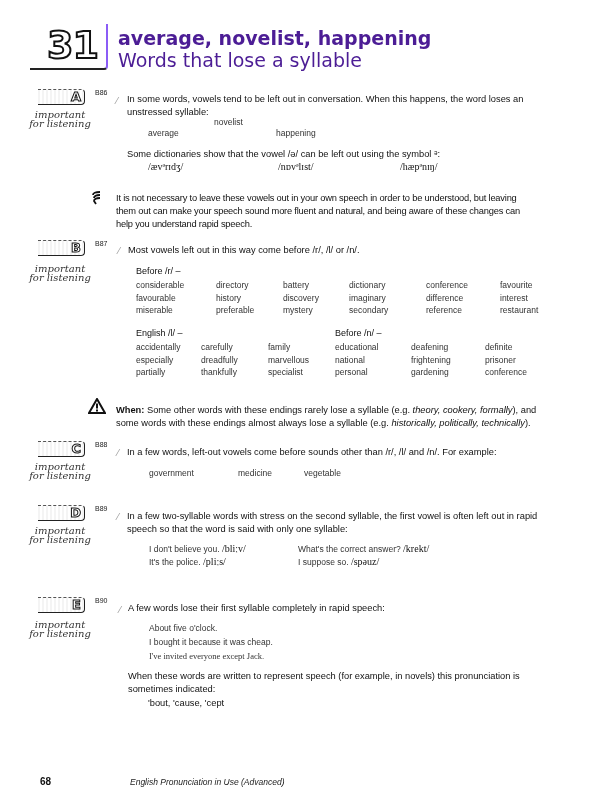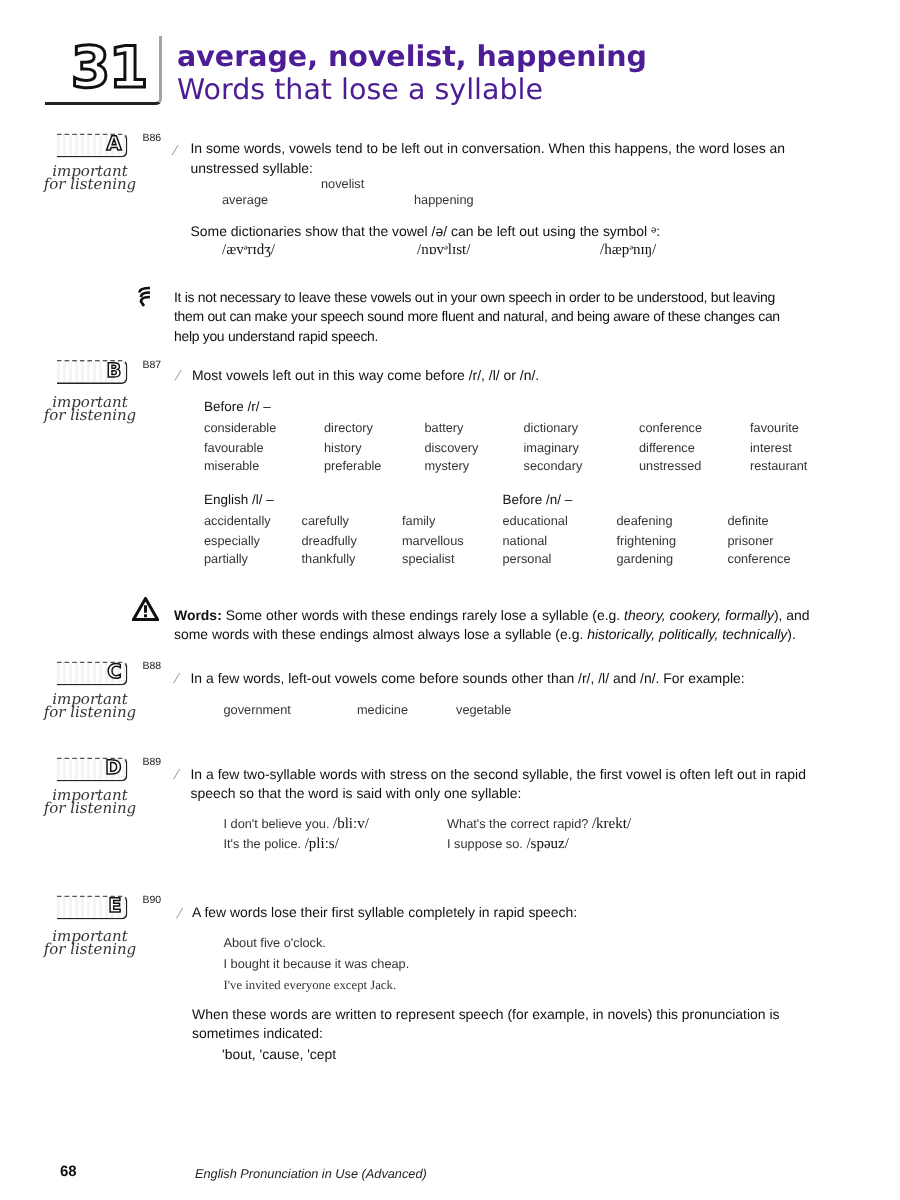"31" .unit-box { border-right: 2px solid #a3a3a3 -> 2px solid #8b5cf6 }
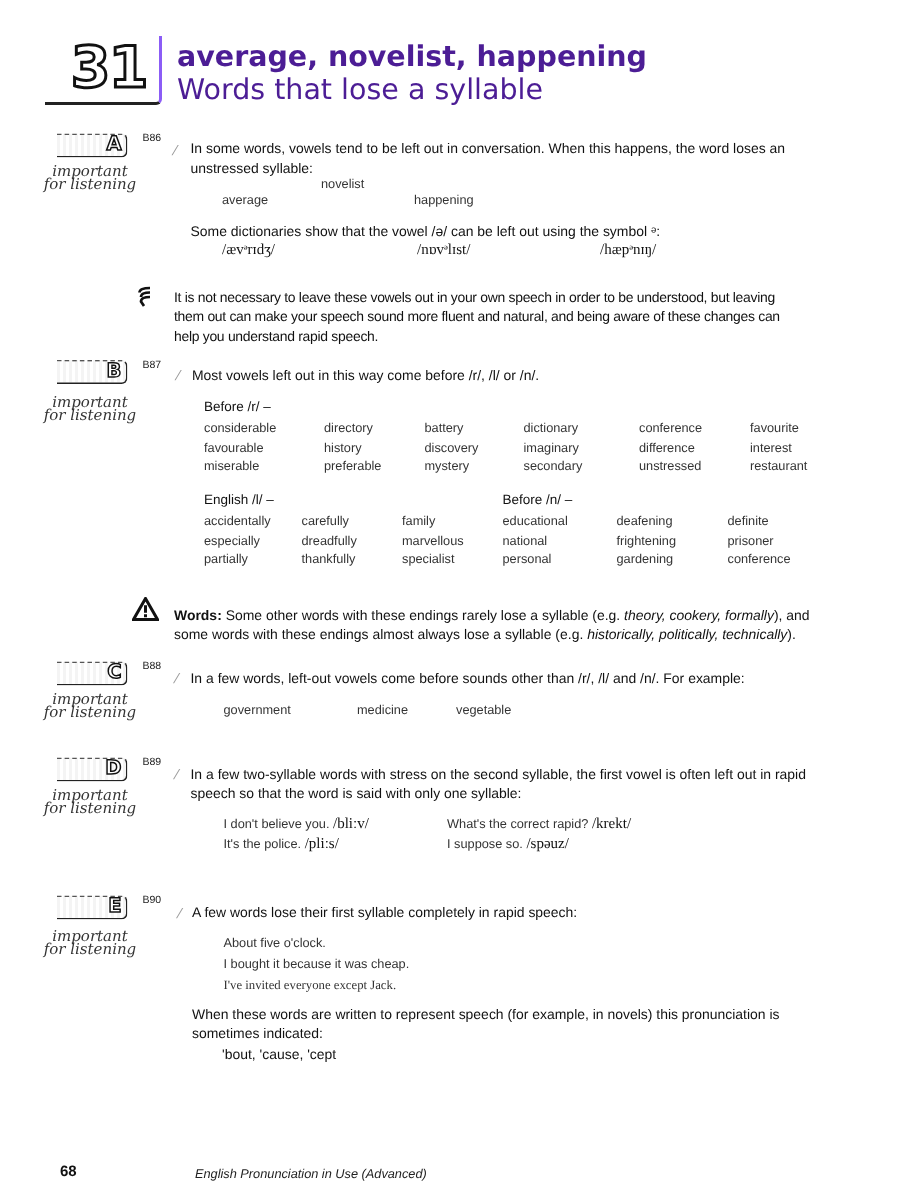"unstressed" td { text: unstressed -> reference }
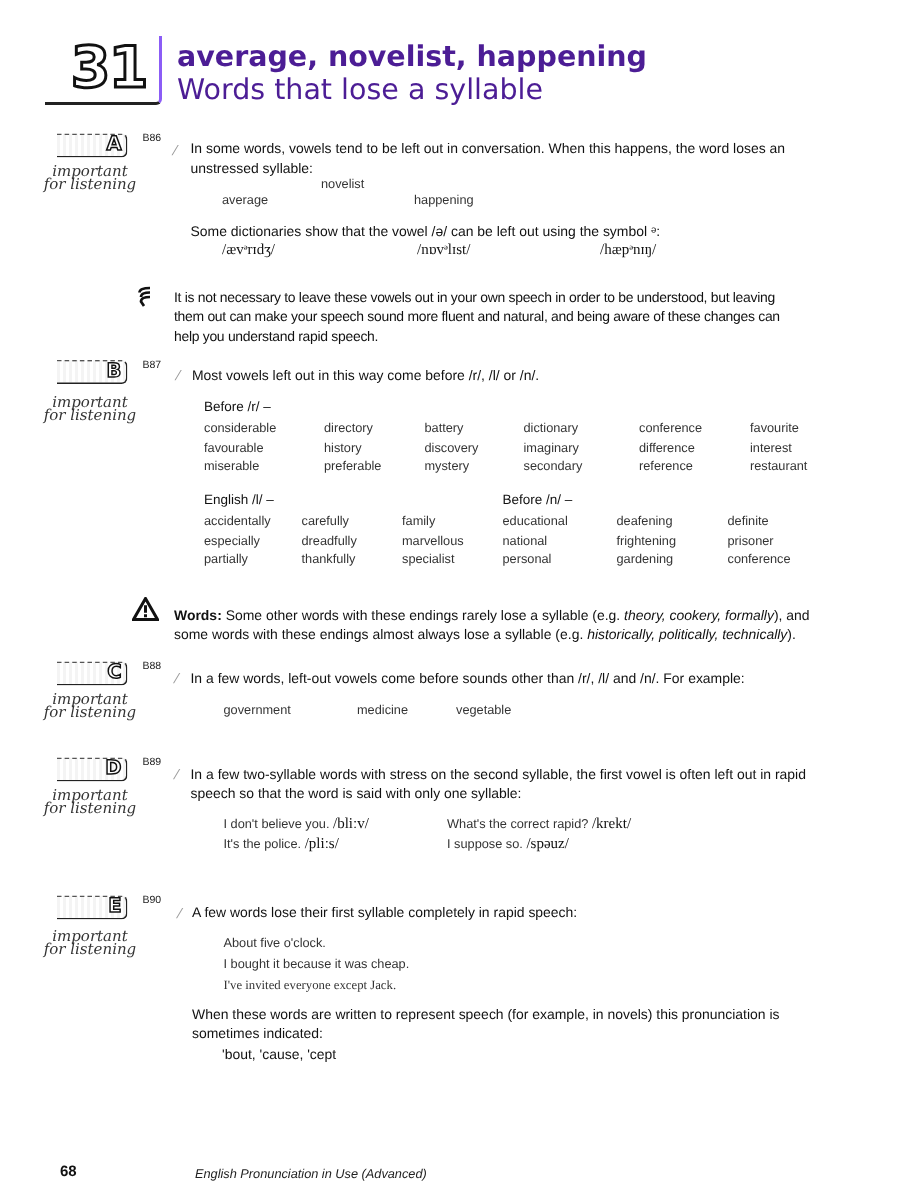"Words:" b { text: Words -> When }
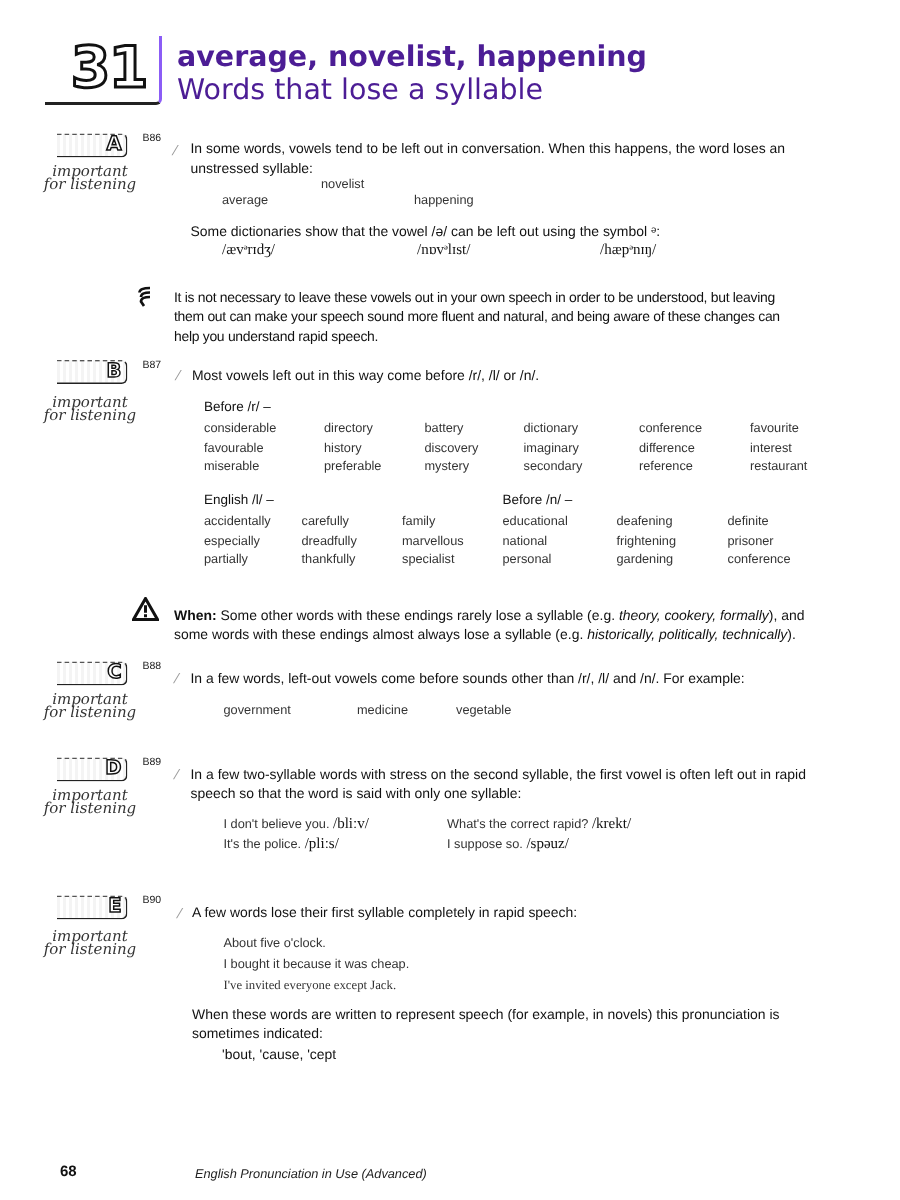"What's the correct rapid?" span { text: rapid -> answer }
